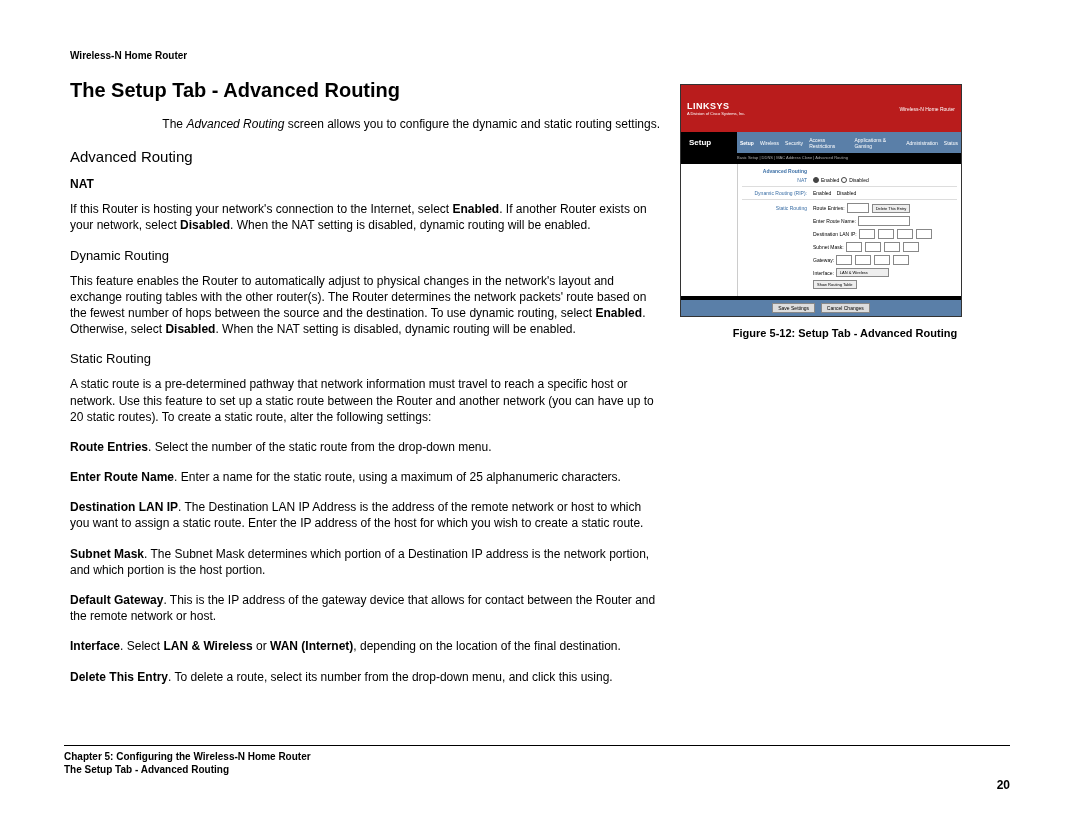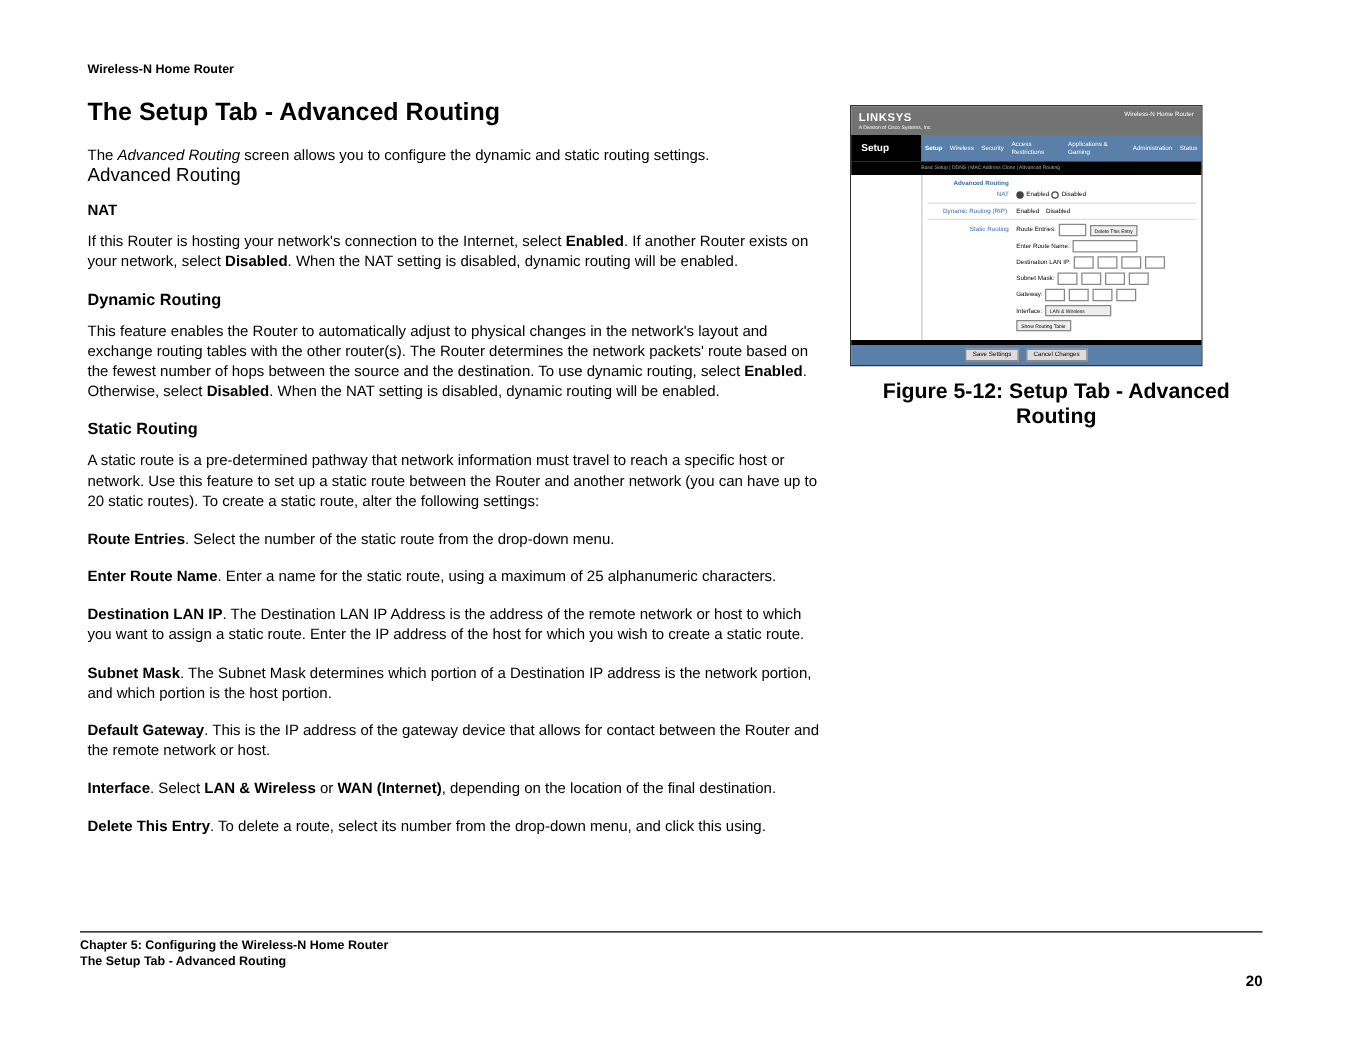"LINKSYS" .rs-topbar { align-items: flex-start -> center; background: #737373 -> #b91c1c; padding: 4px 6px -> 16px 6px }
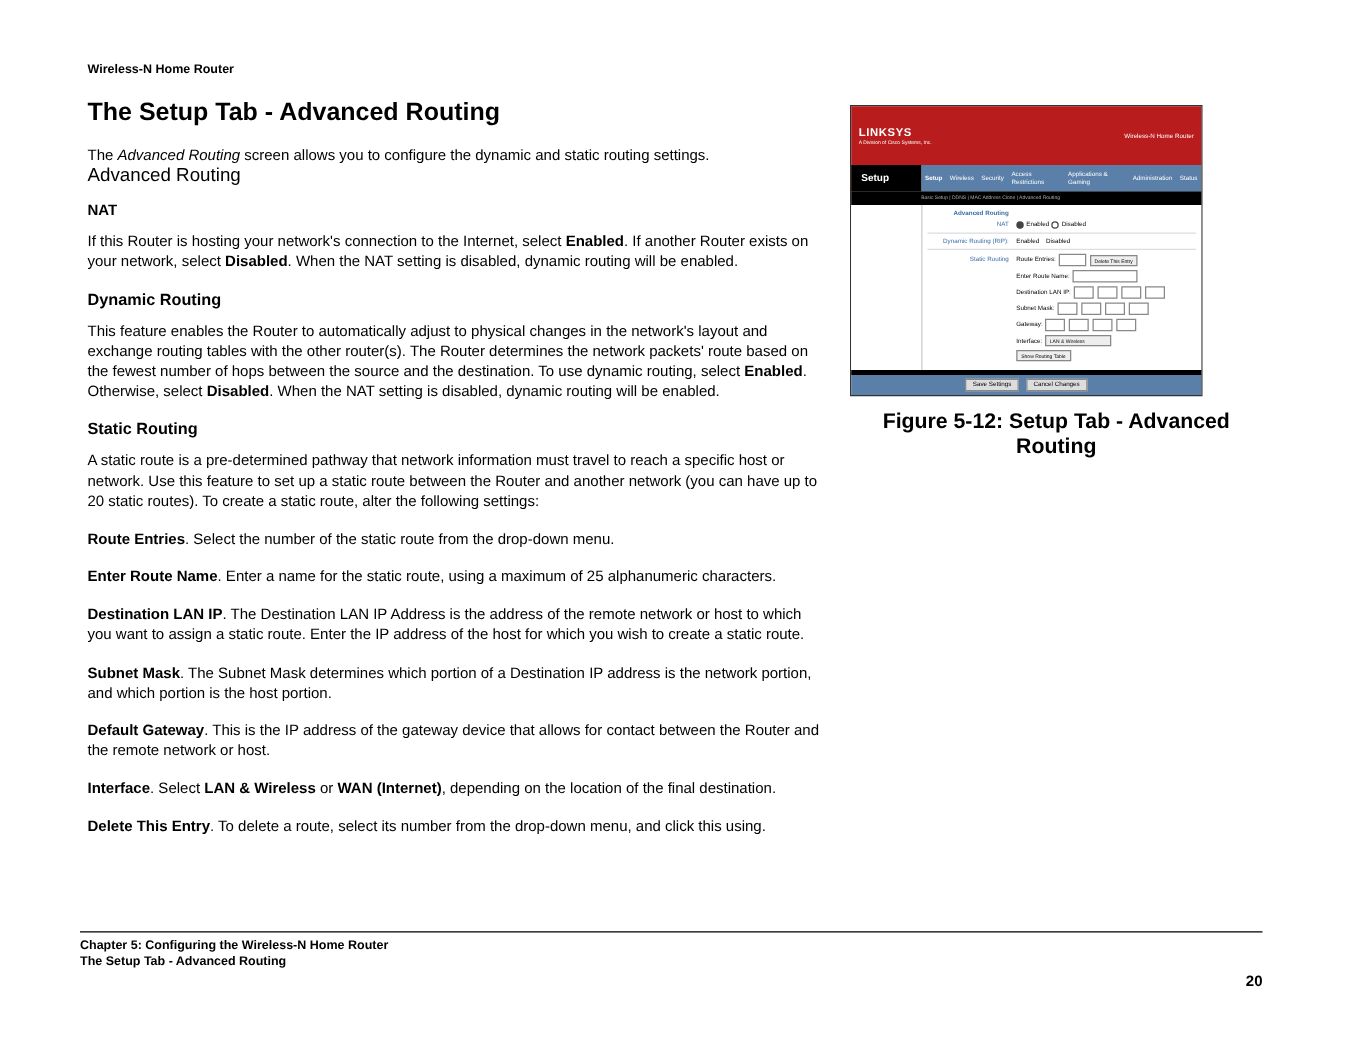"The Advanced Routing screen allows" .intro { margin-bottom: 0 -> 16px; text-align: none -> right }
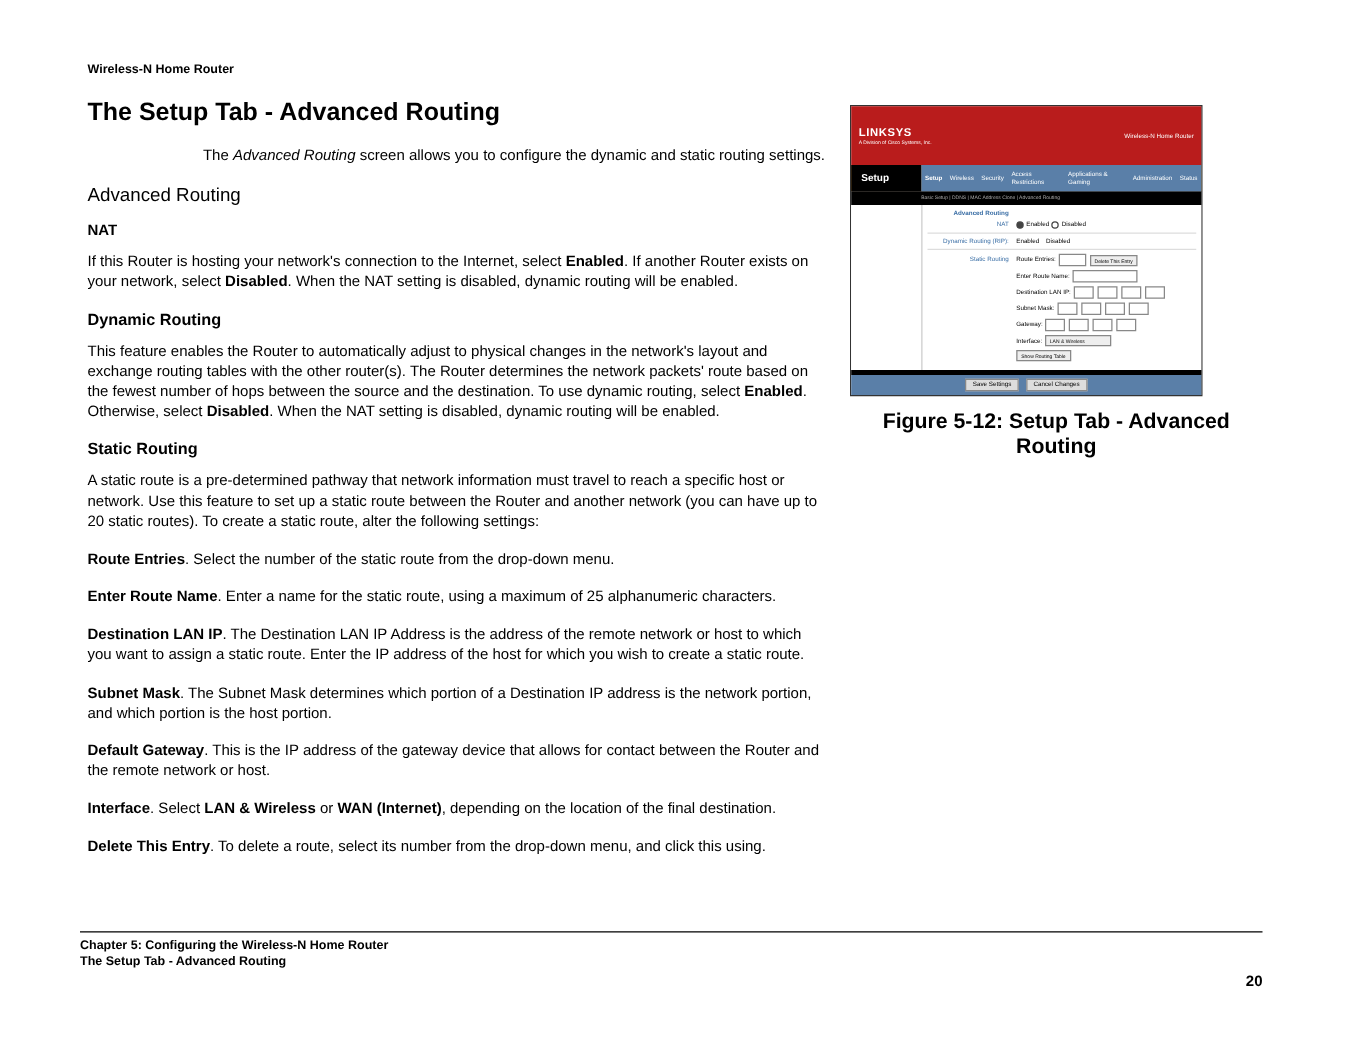"Dynamic Routing" h3 { font-weight: bold -> normal }
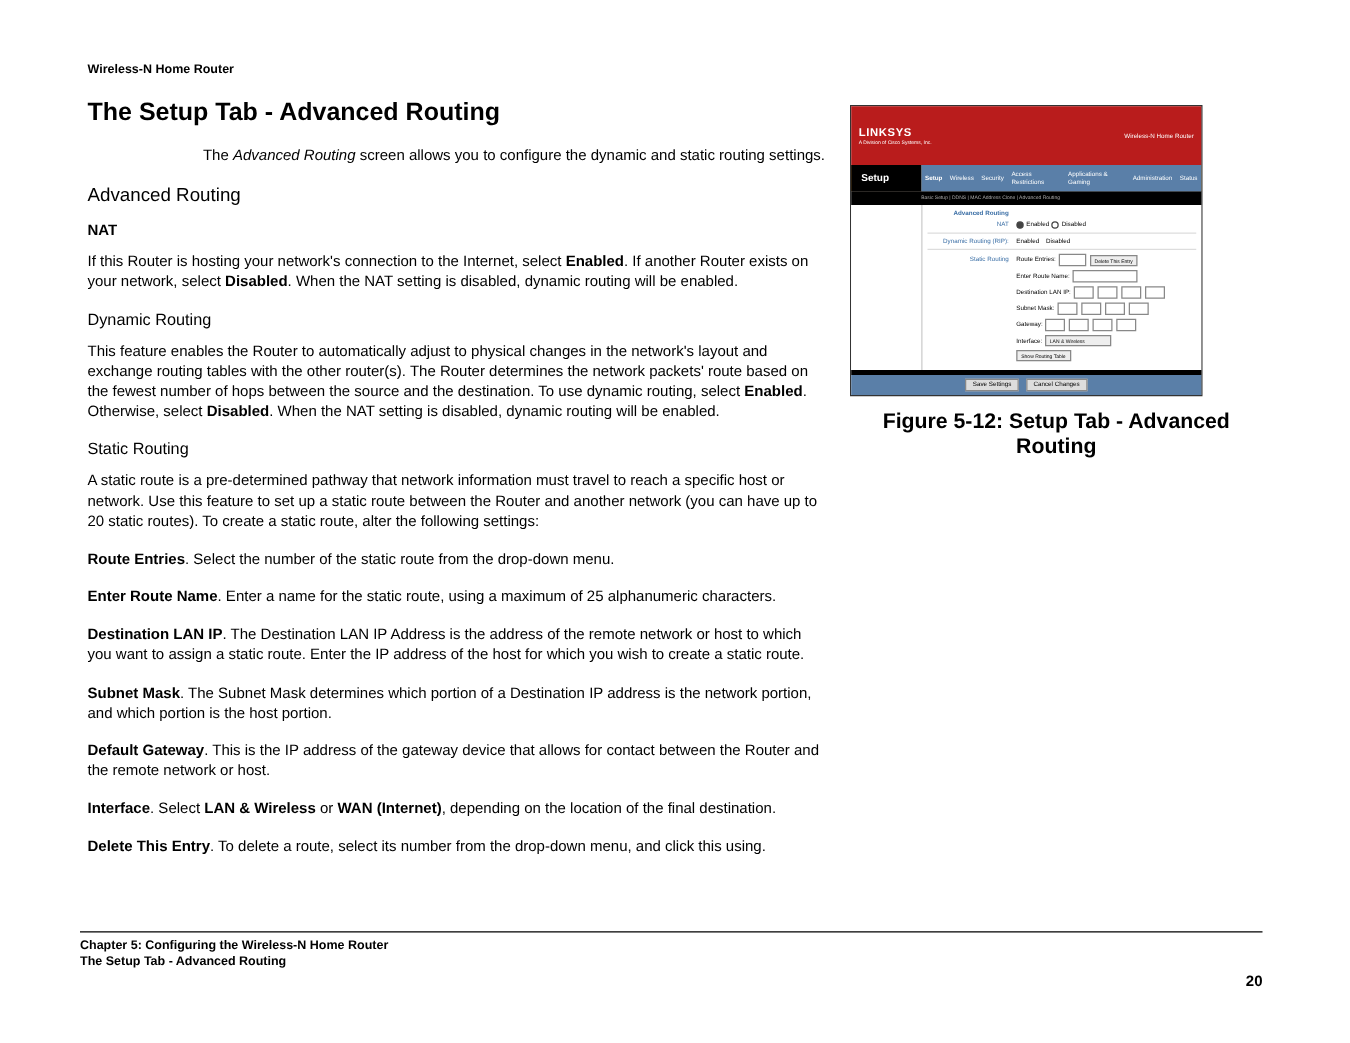"Figure 5-12: Setup Tab -" .figure-caption { font-size: 17px -> 11px }
